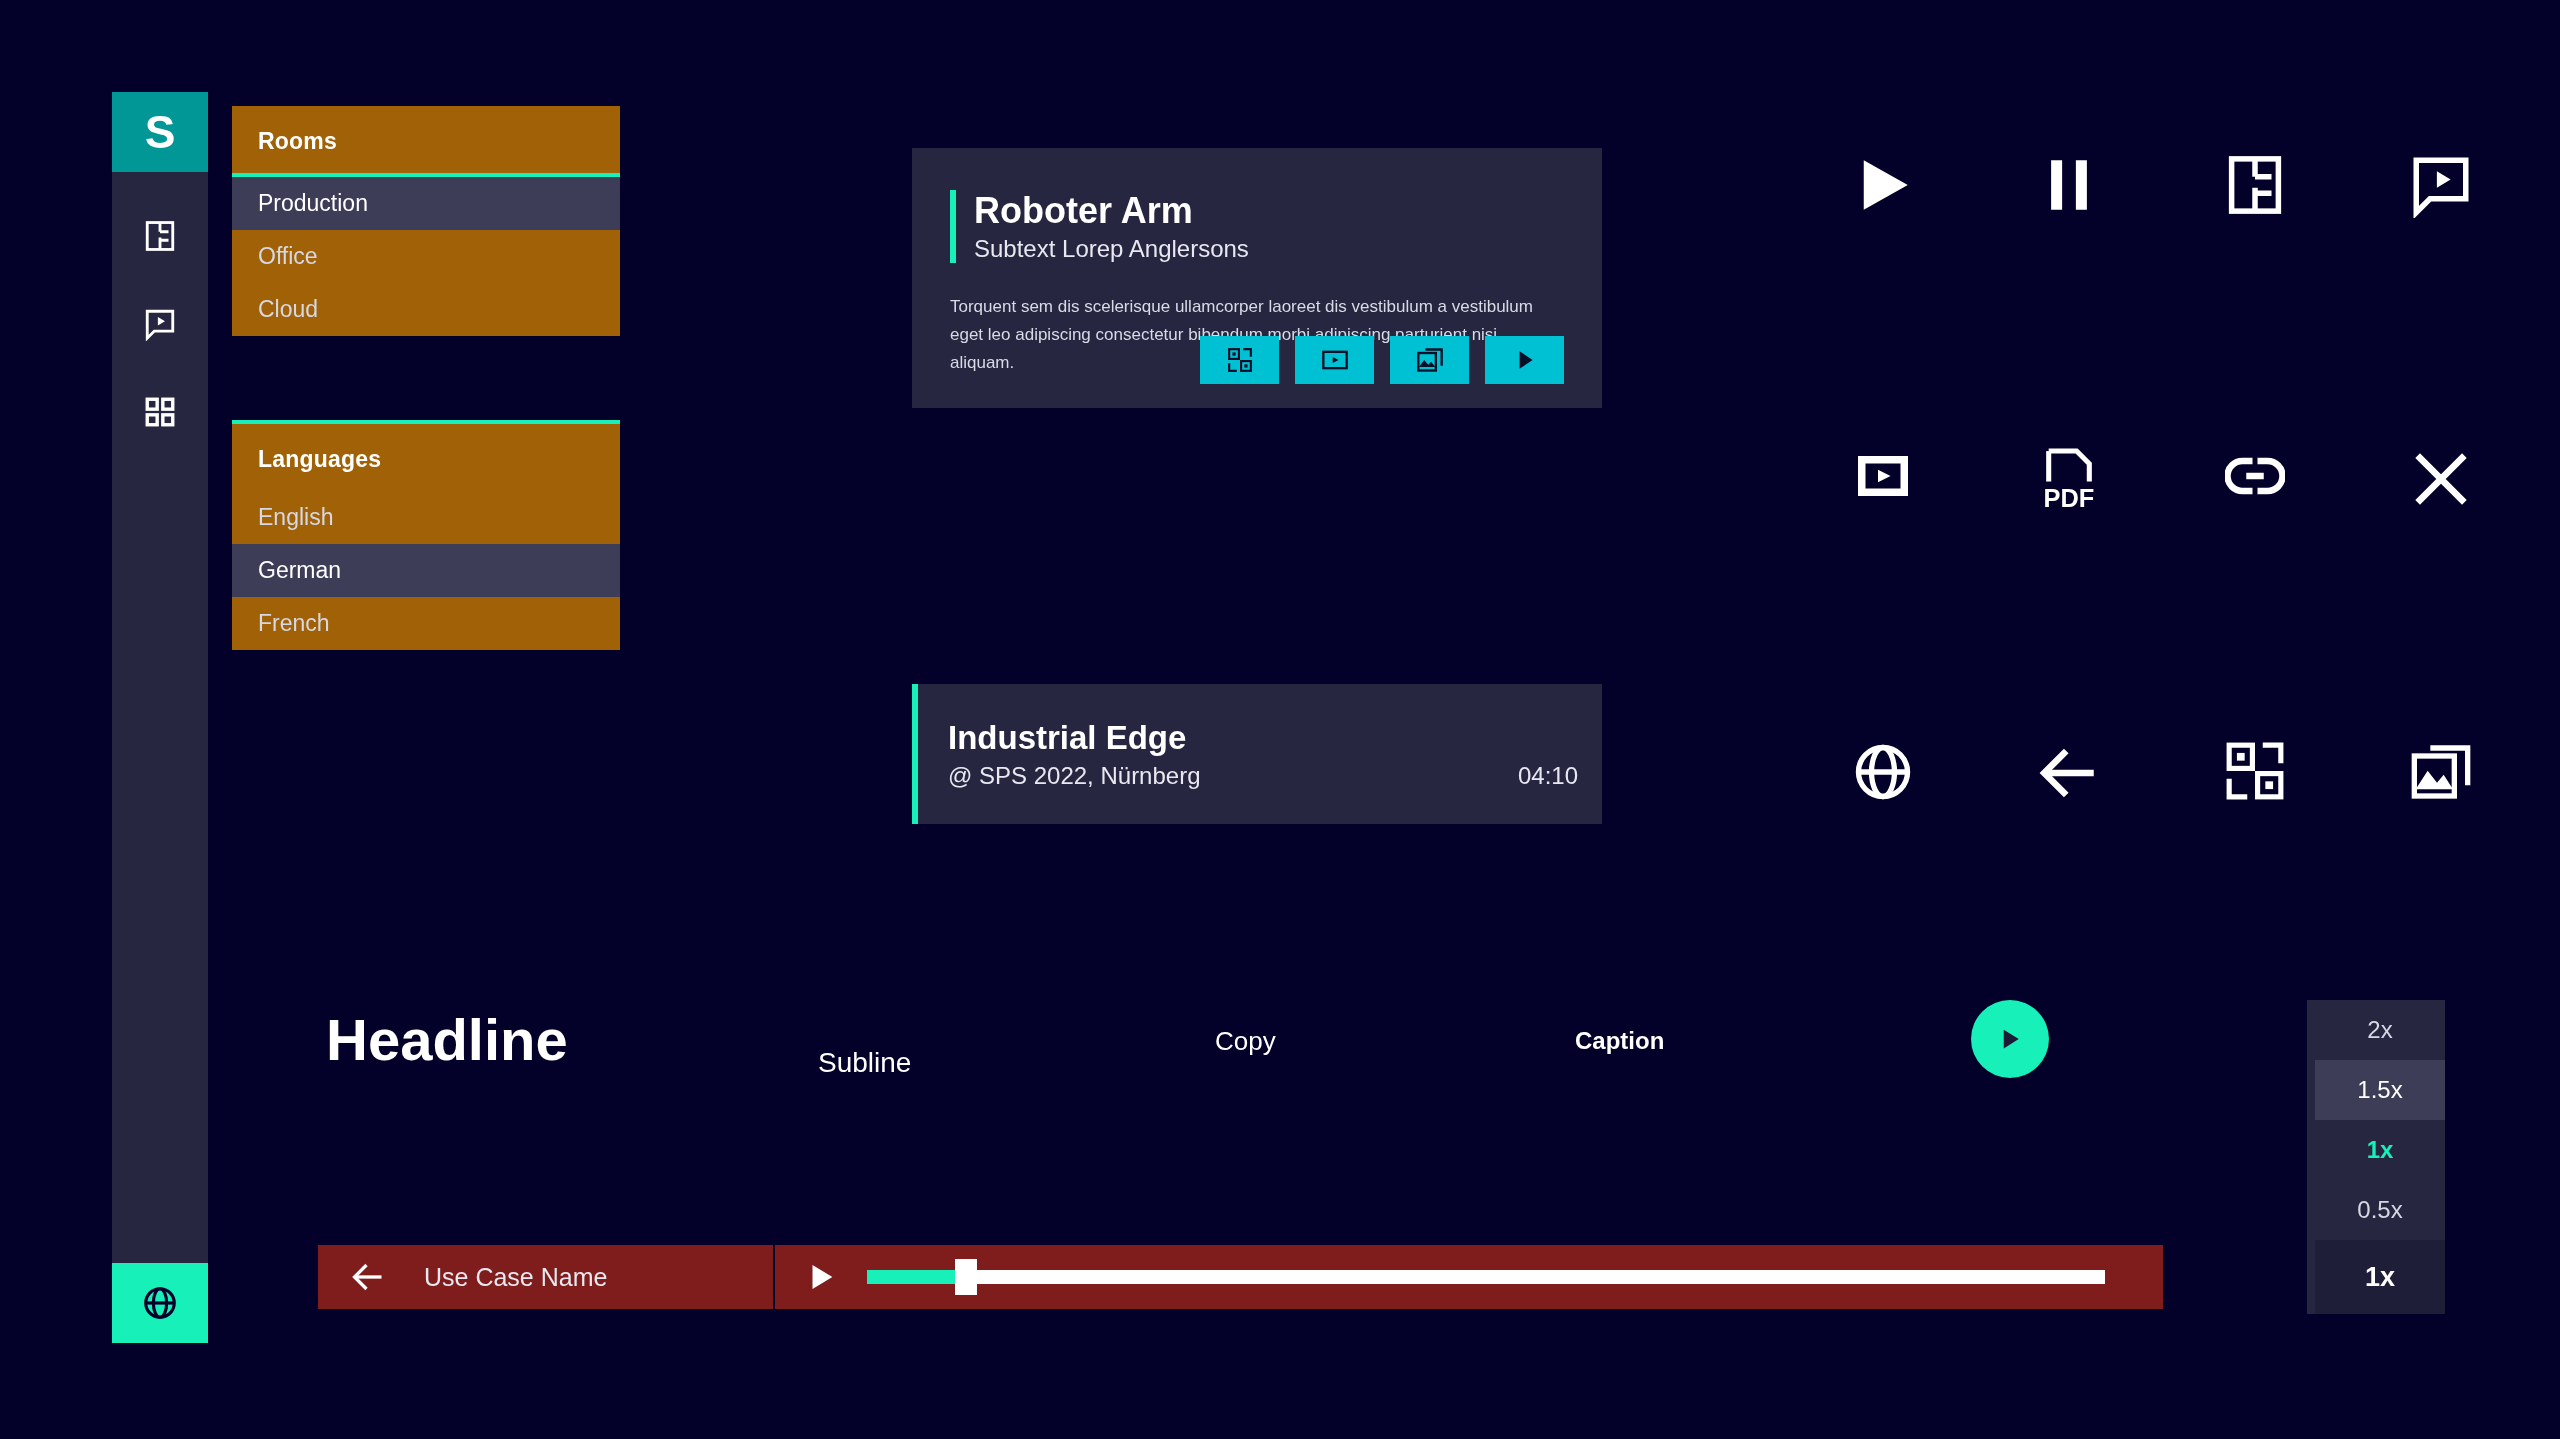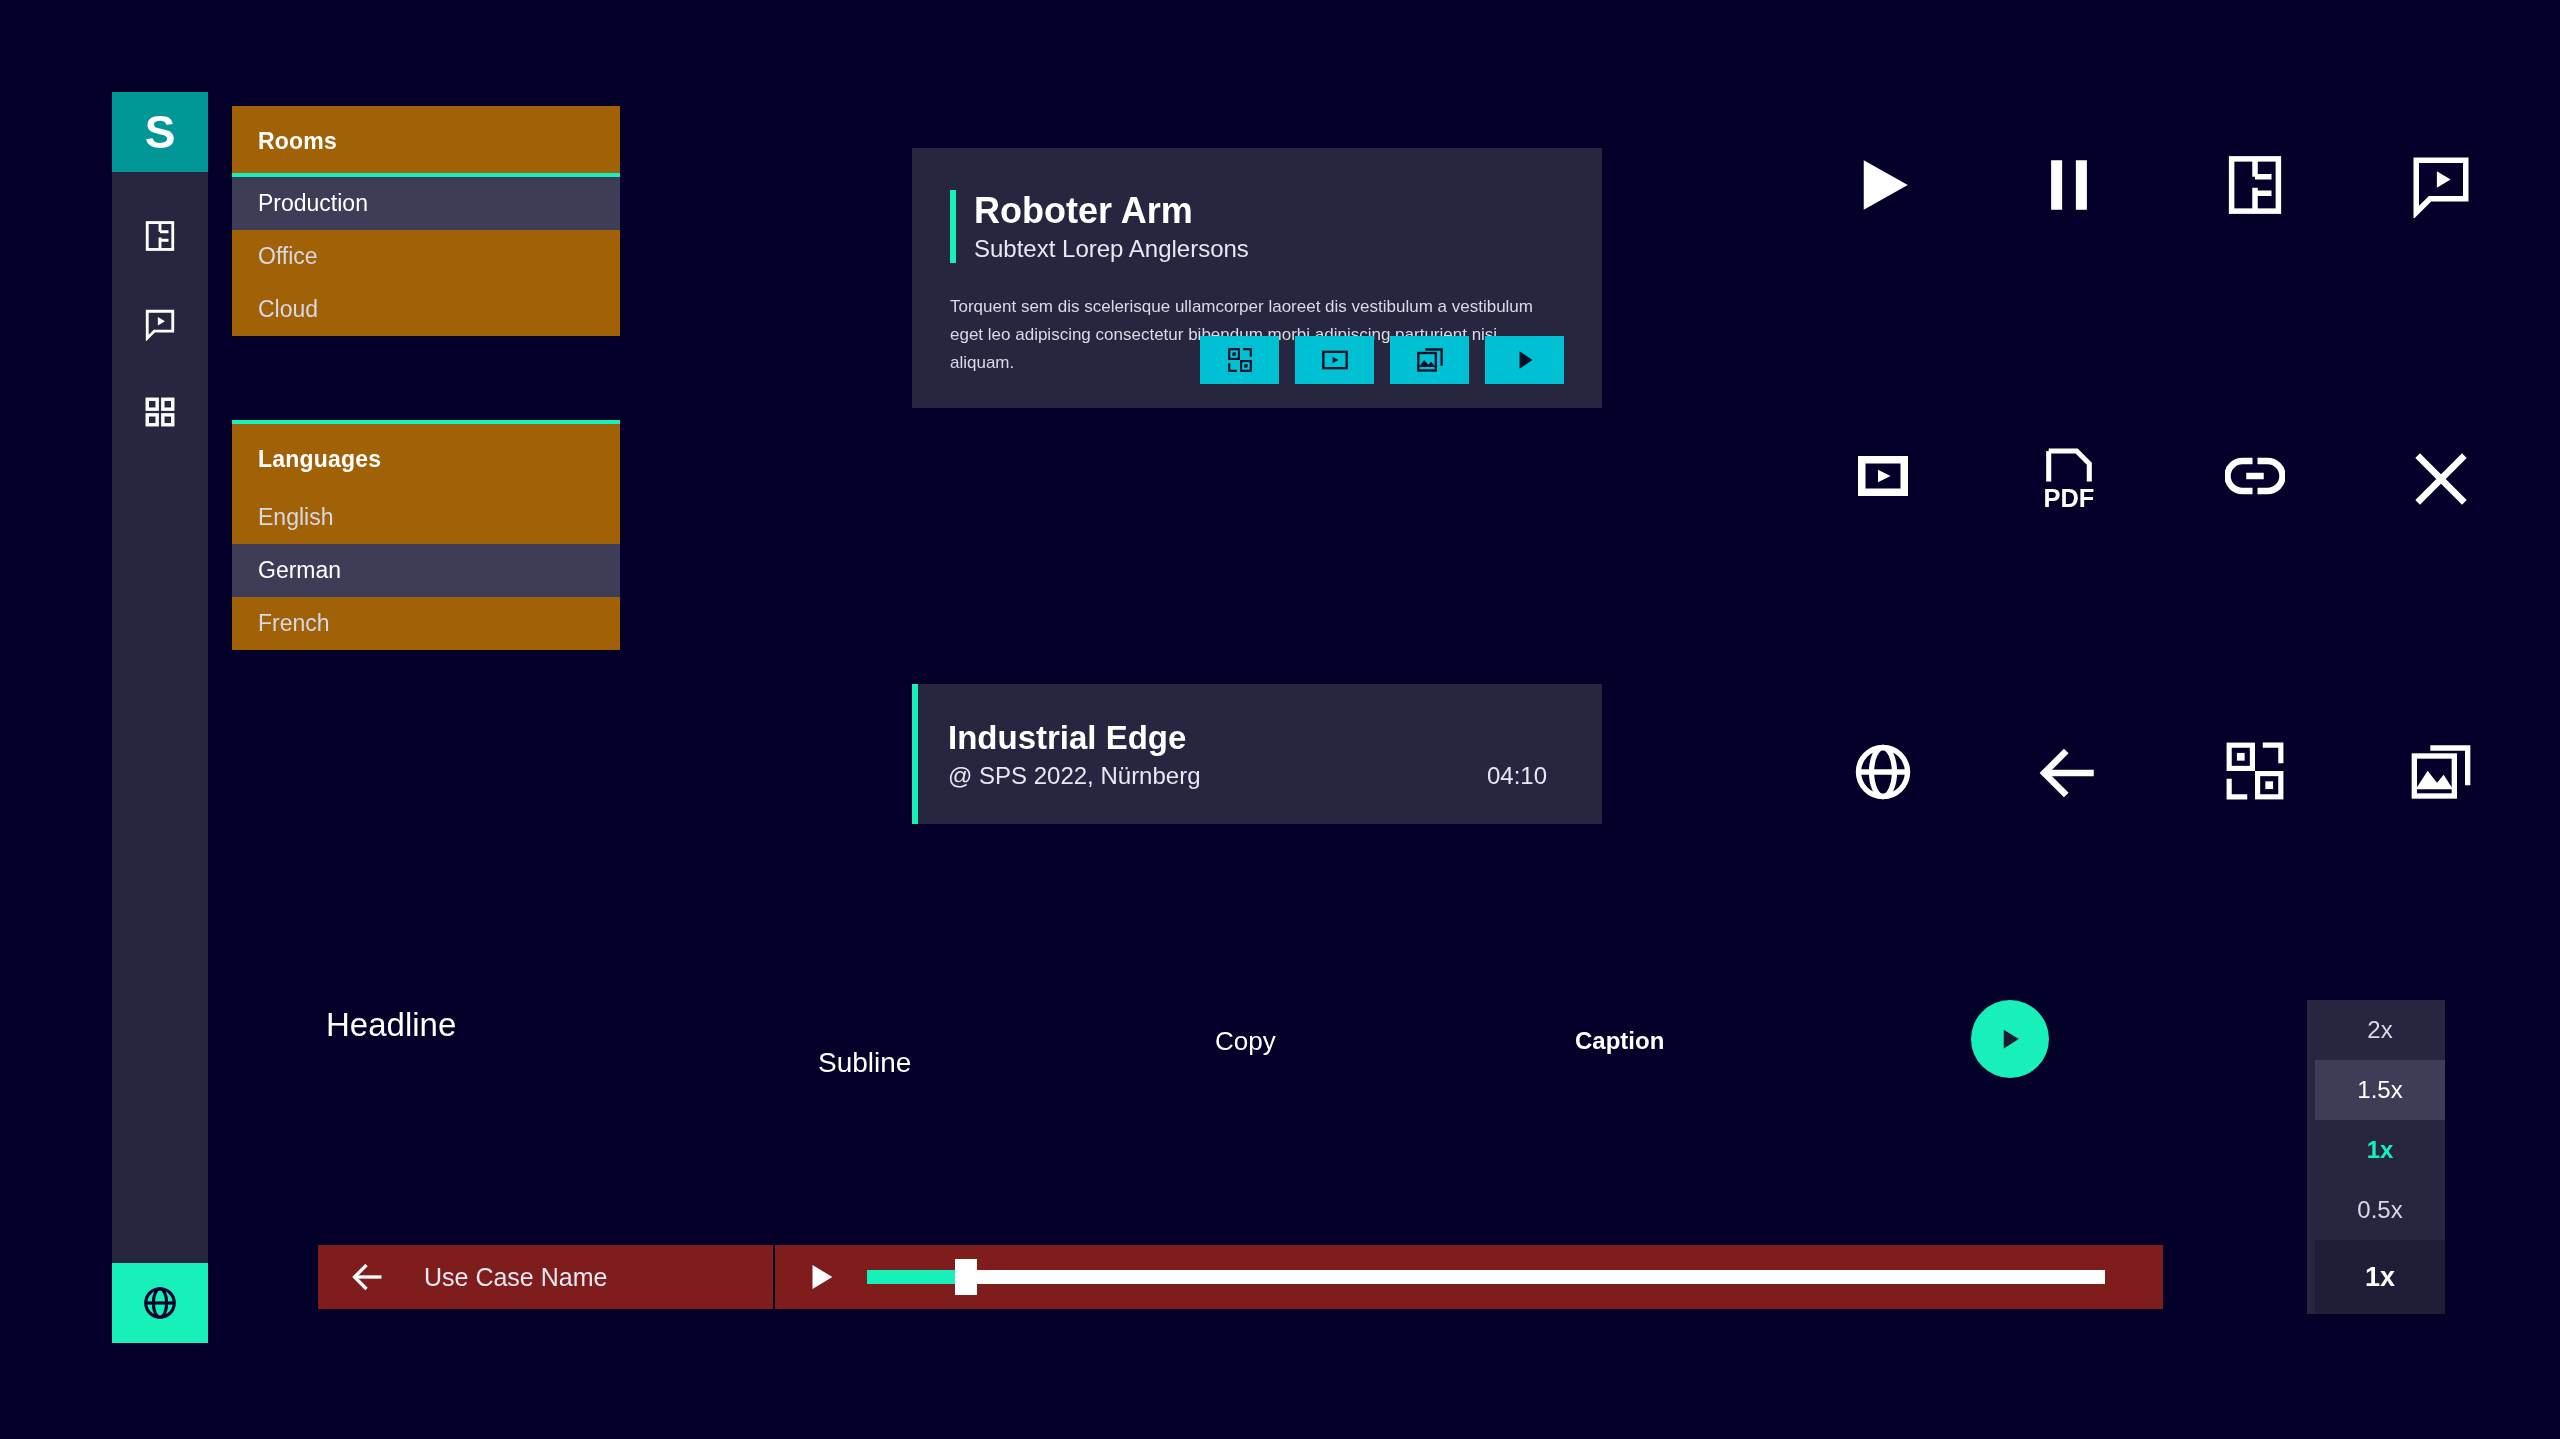"Industrial Edge" .media-inner { padding: 0 55px 0 30px -> 0 24px 0 30px }
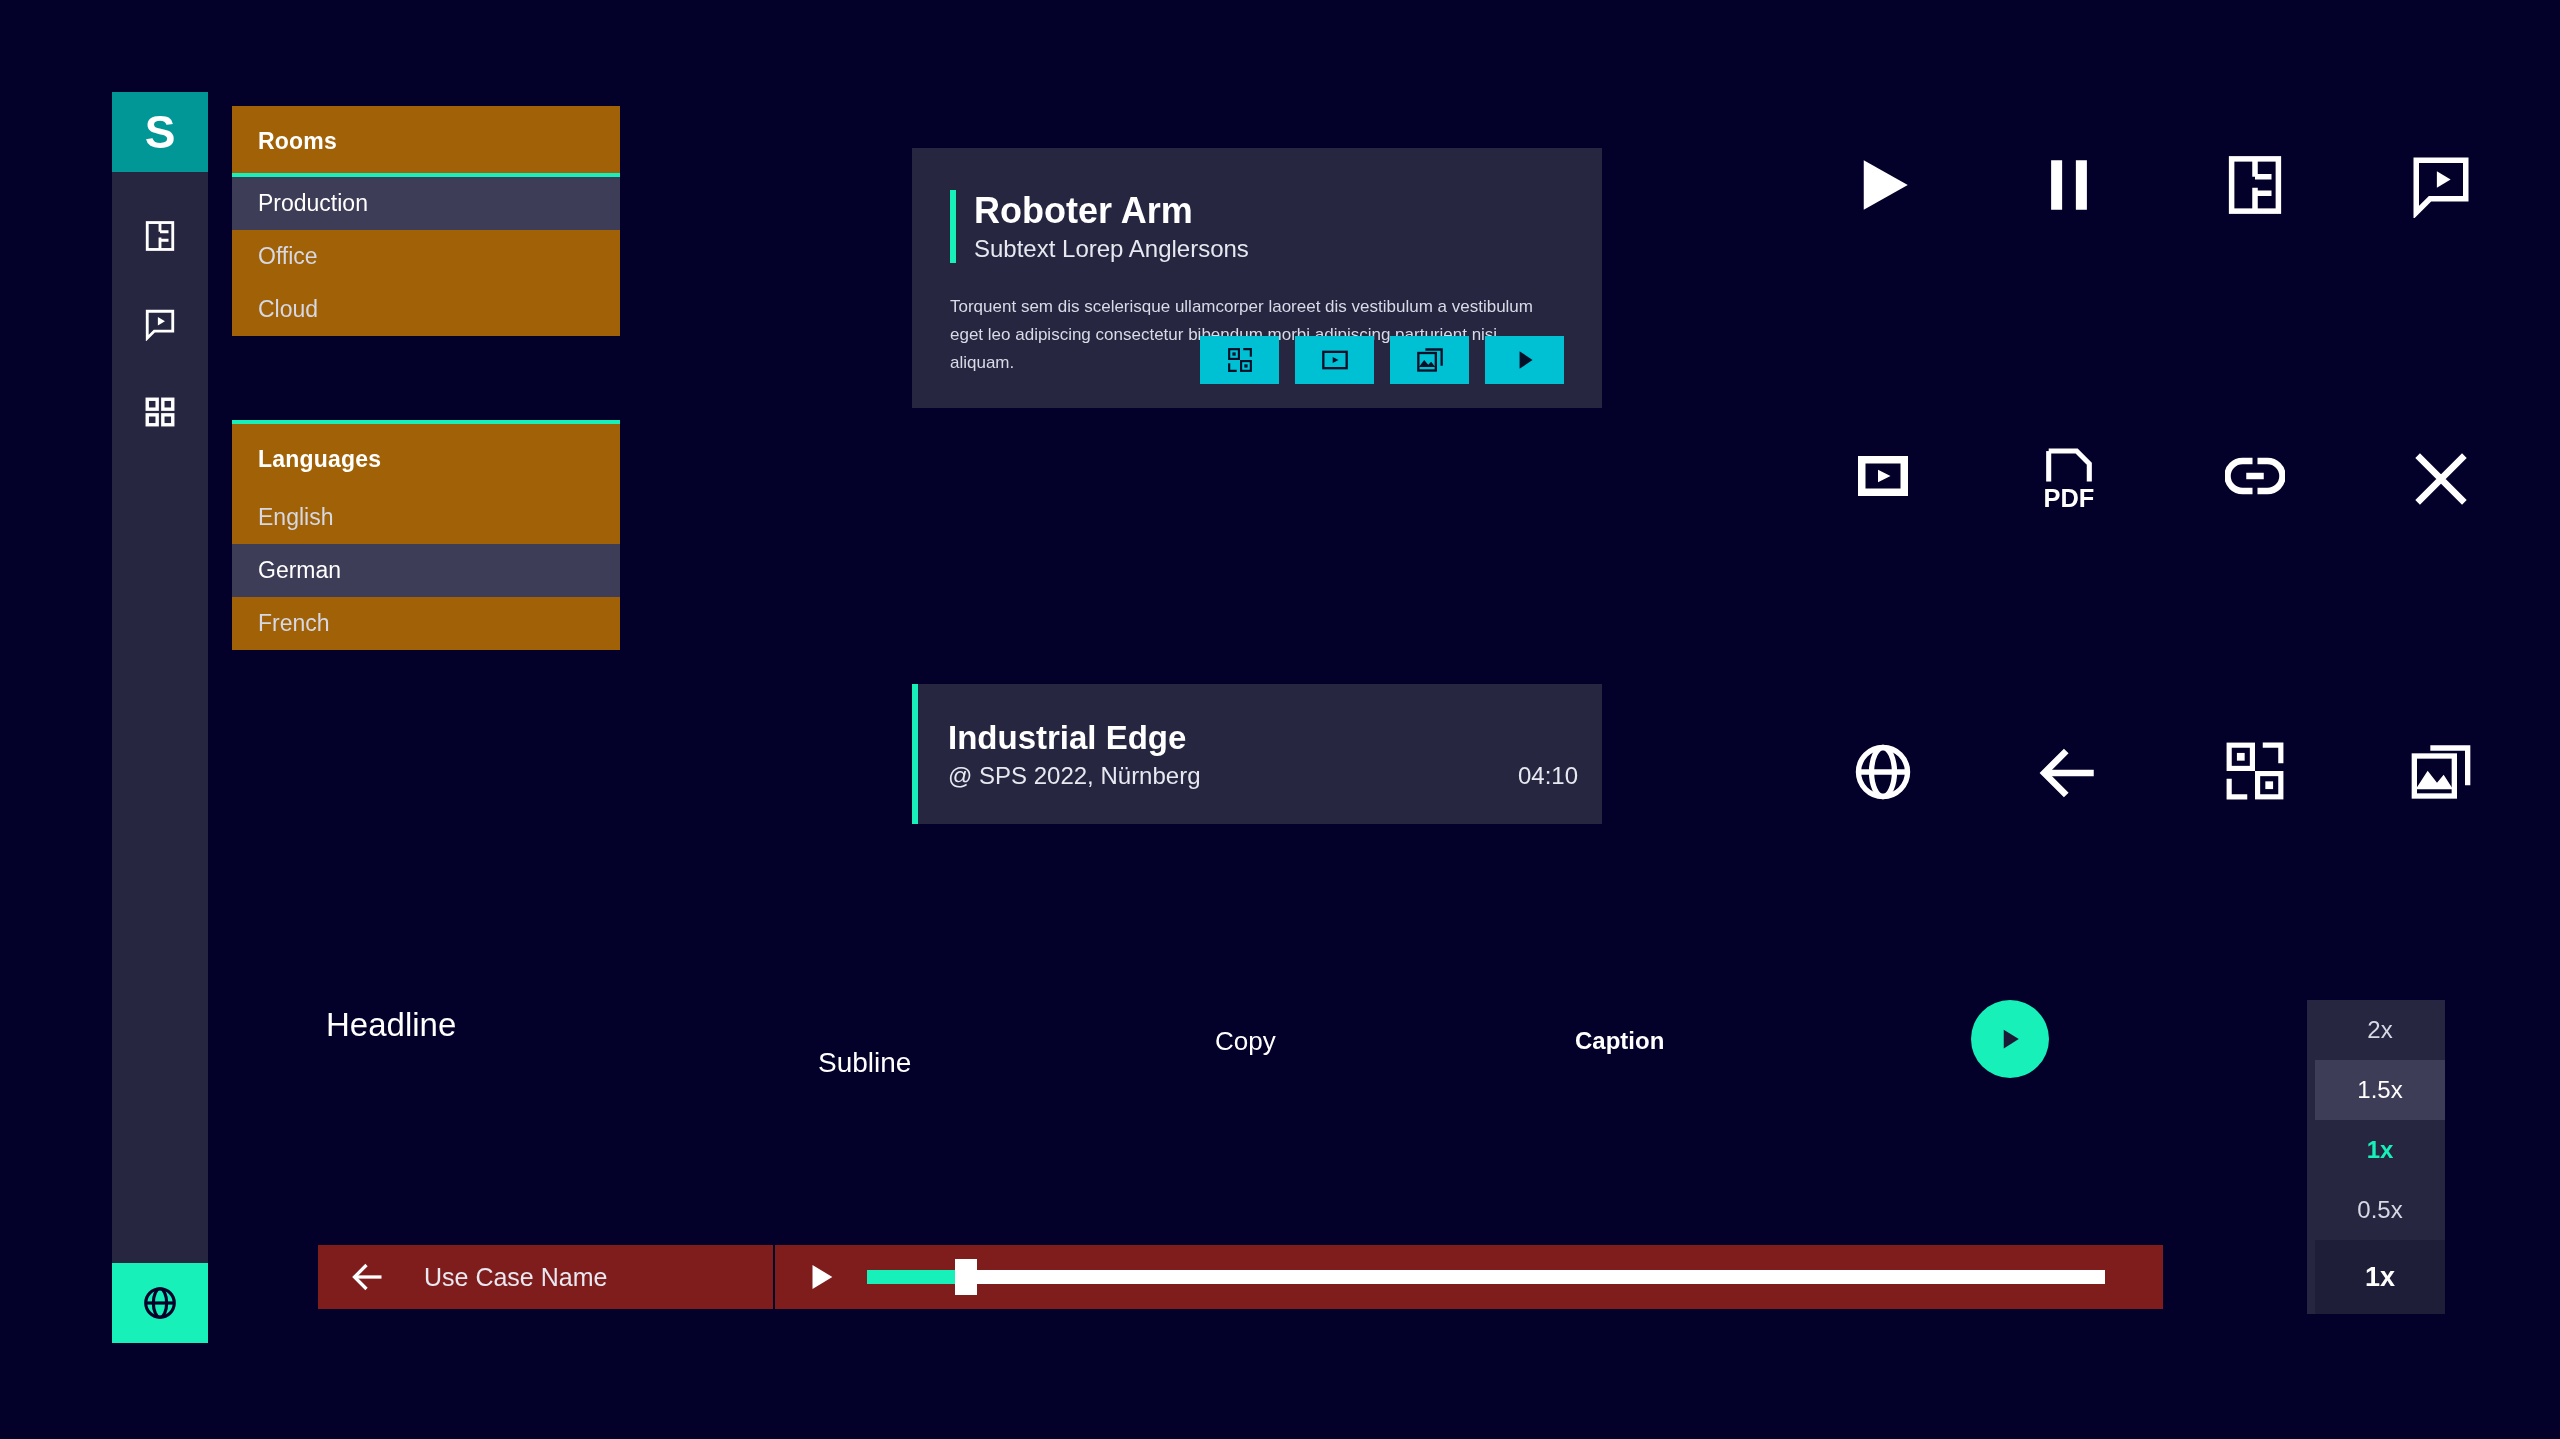"Headline" #type-headline { font-size: 33px -> 58px; font-weight: normal -> bold }
